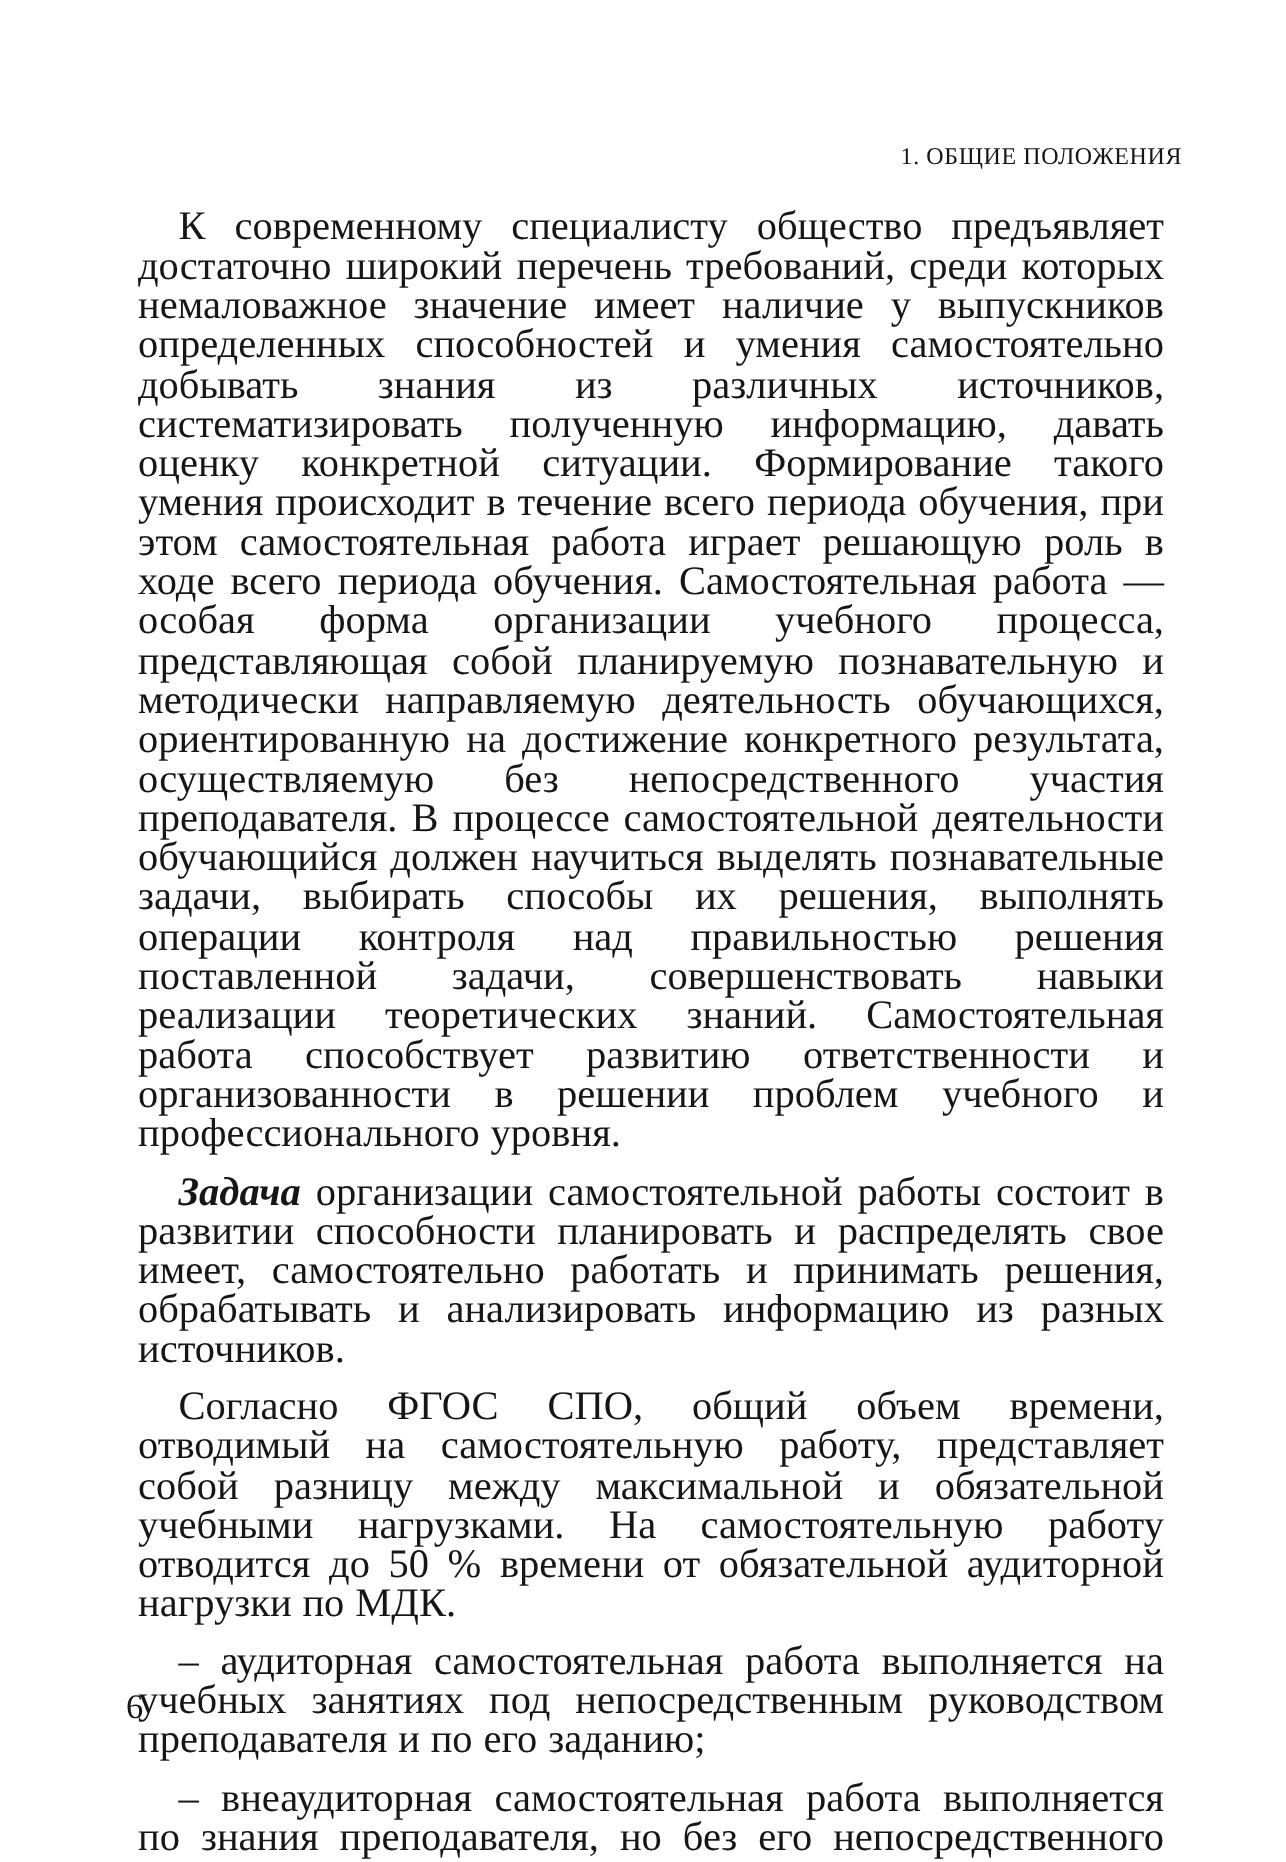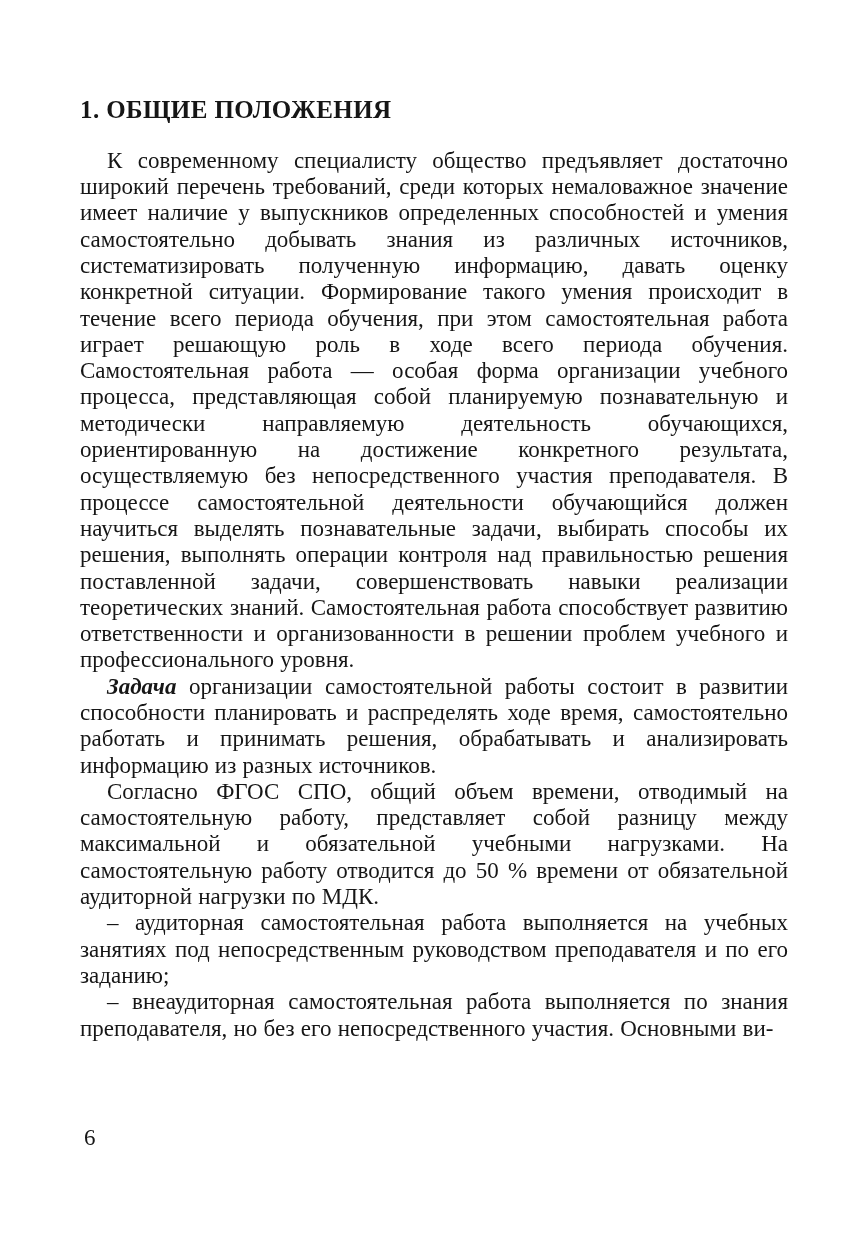"1. ОБЩИЕ ПОЛОЖЕНИЯ" .section-title { font-size: 25px -> 16px; font-weight: bold -> normal; text-align: left -> right }
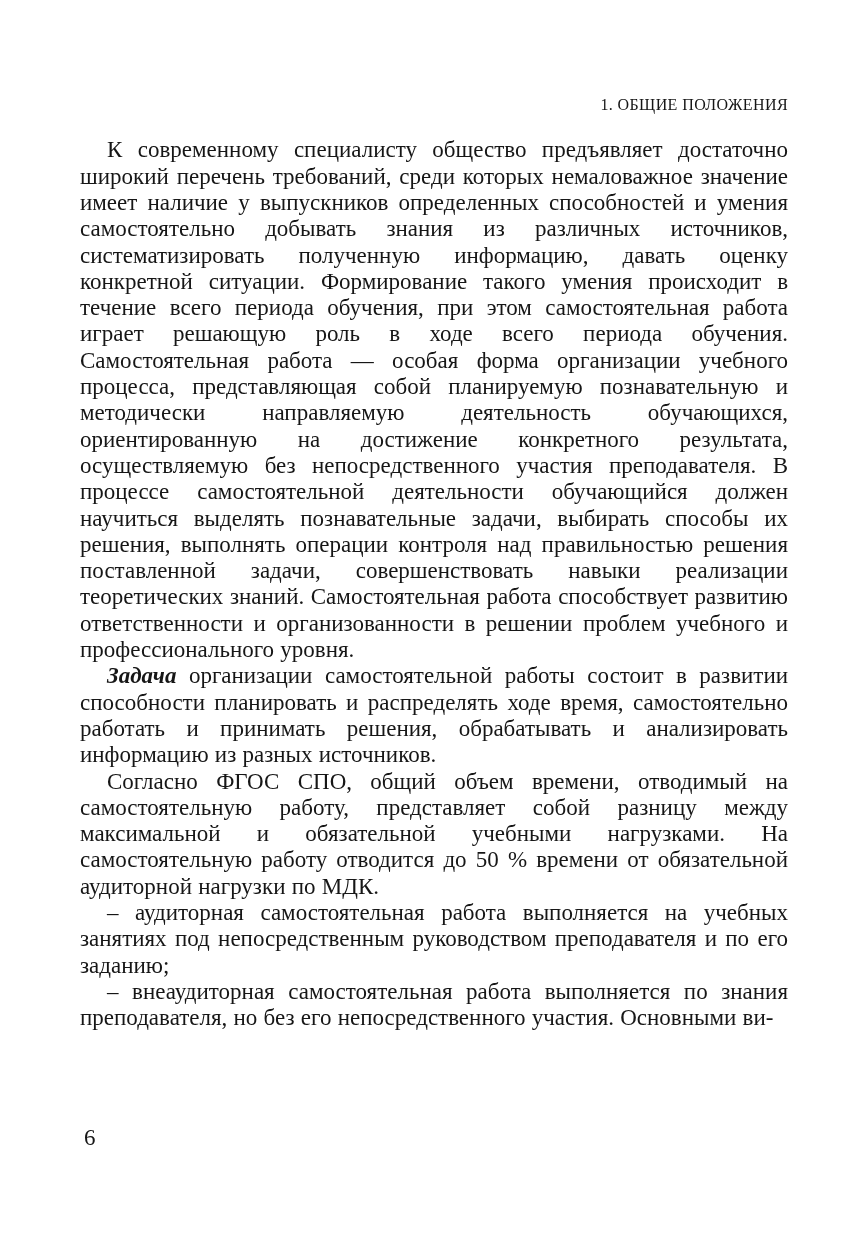"К современному специалисту общество" .body-text p { font-size: 23px -> 27px; margin: 0 -> 12px }
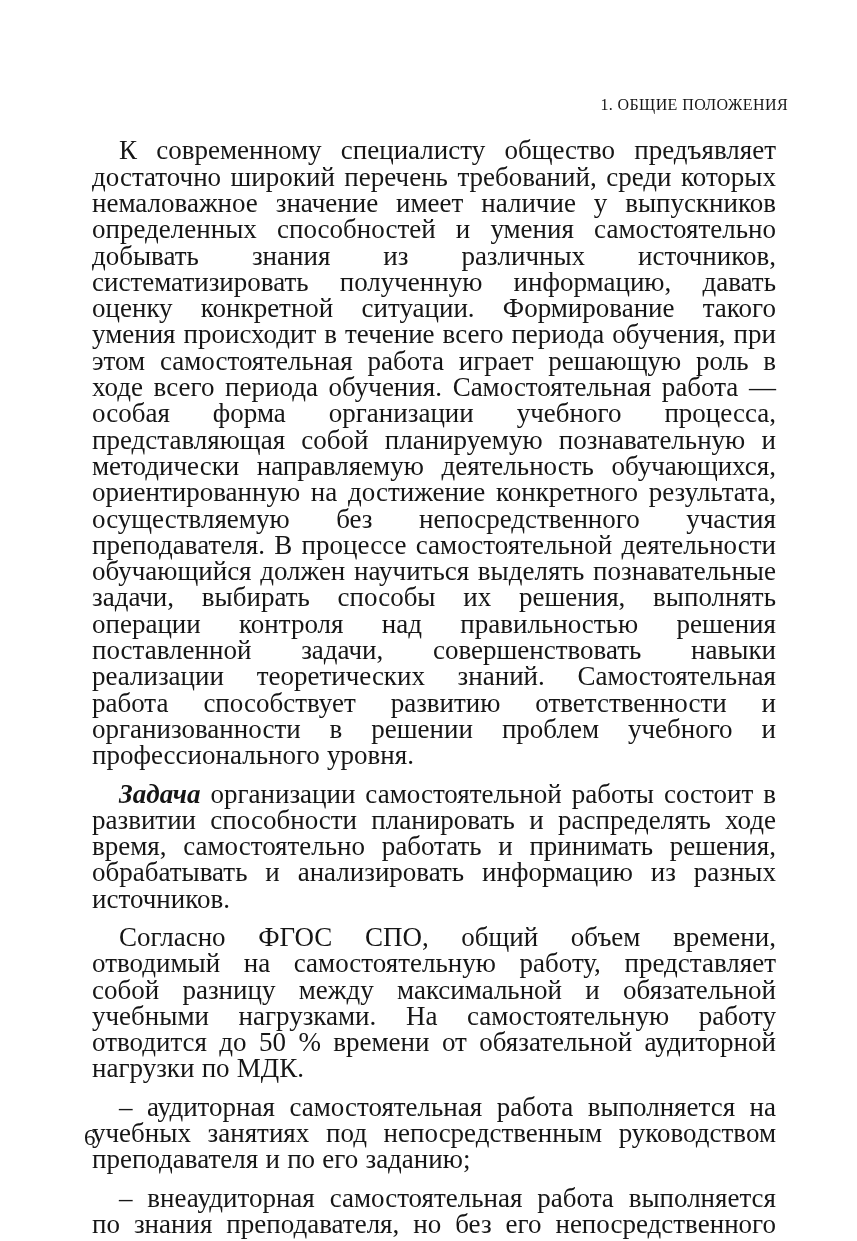"организации самостоятельной работы" span { text: ходе время -> свое имеет }
